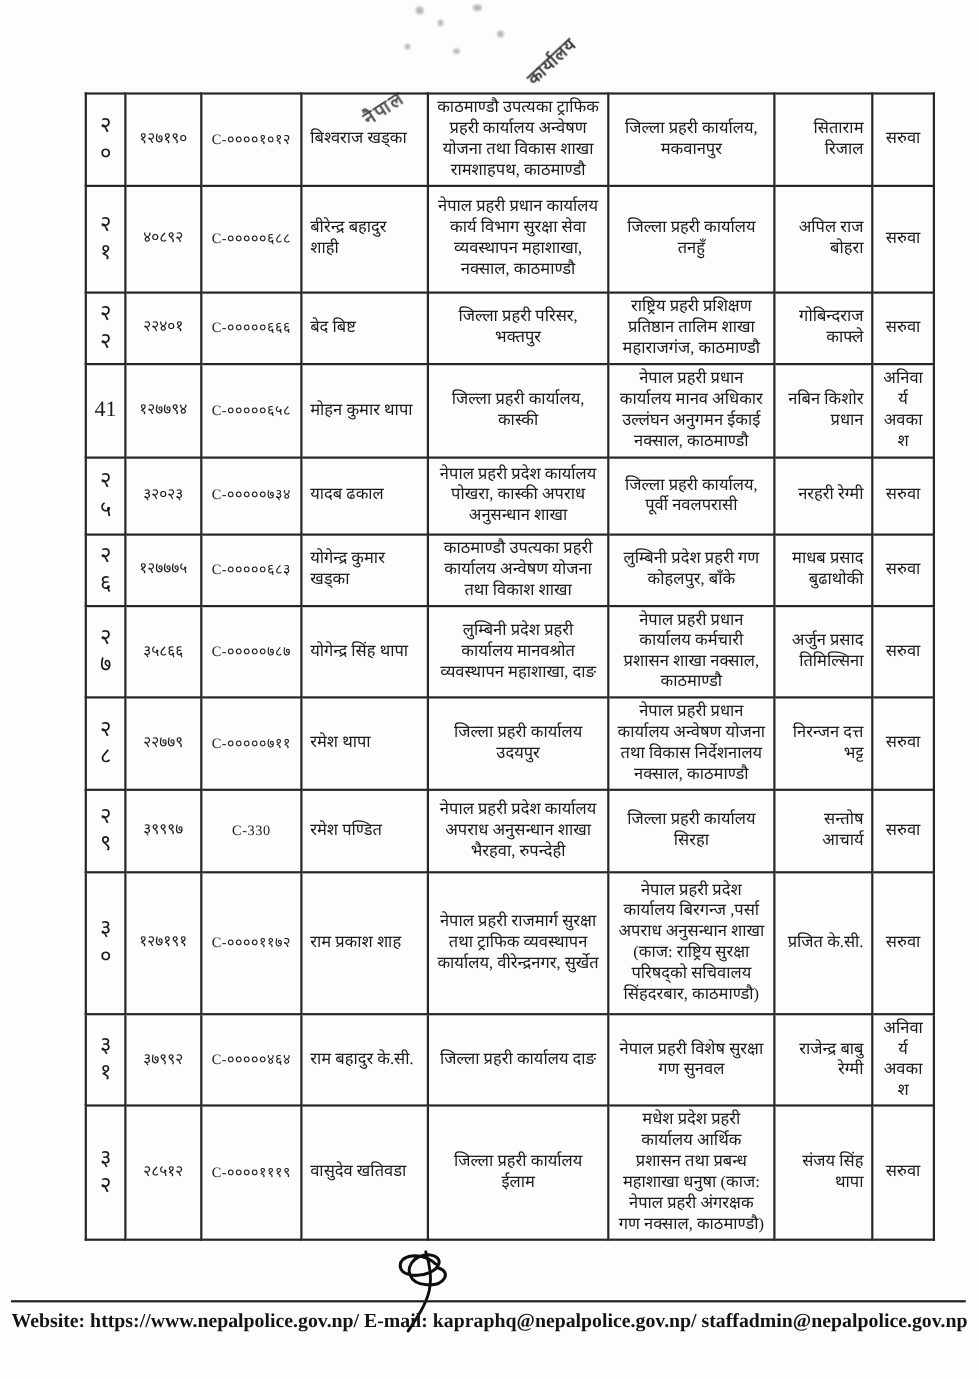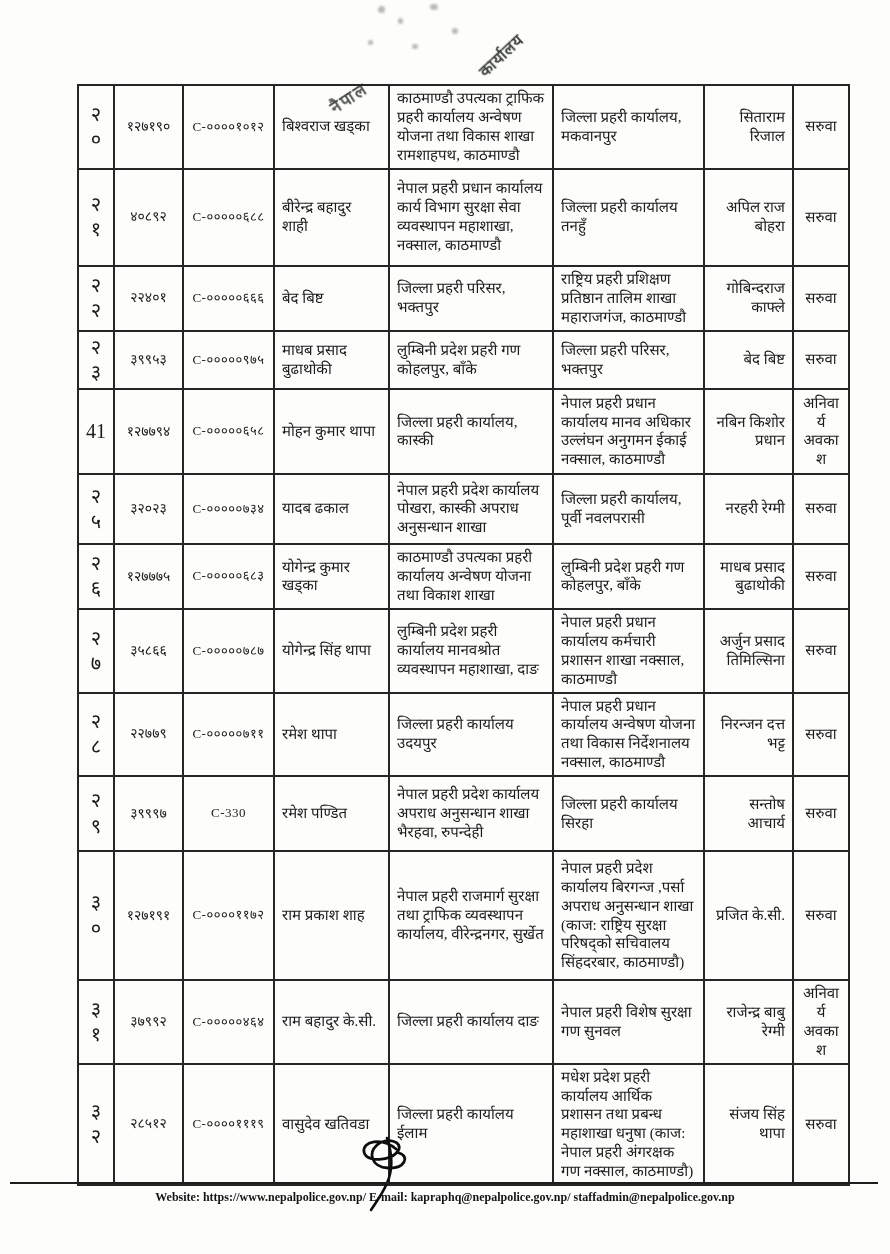"काठमाण्डौ उपत्यका ट्राफिक प्रहरी" td.c-from,td.c-to { text-align: left -> center }
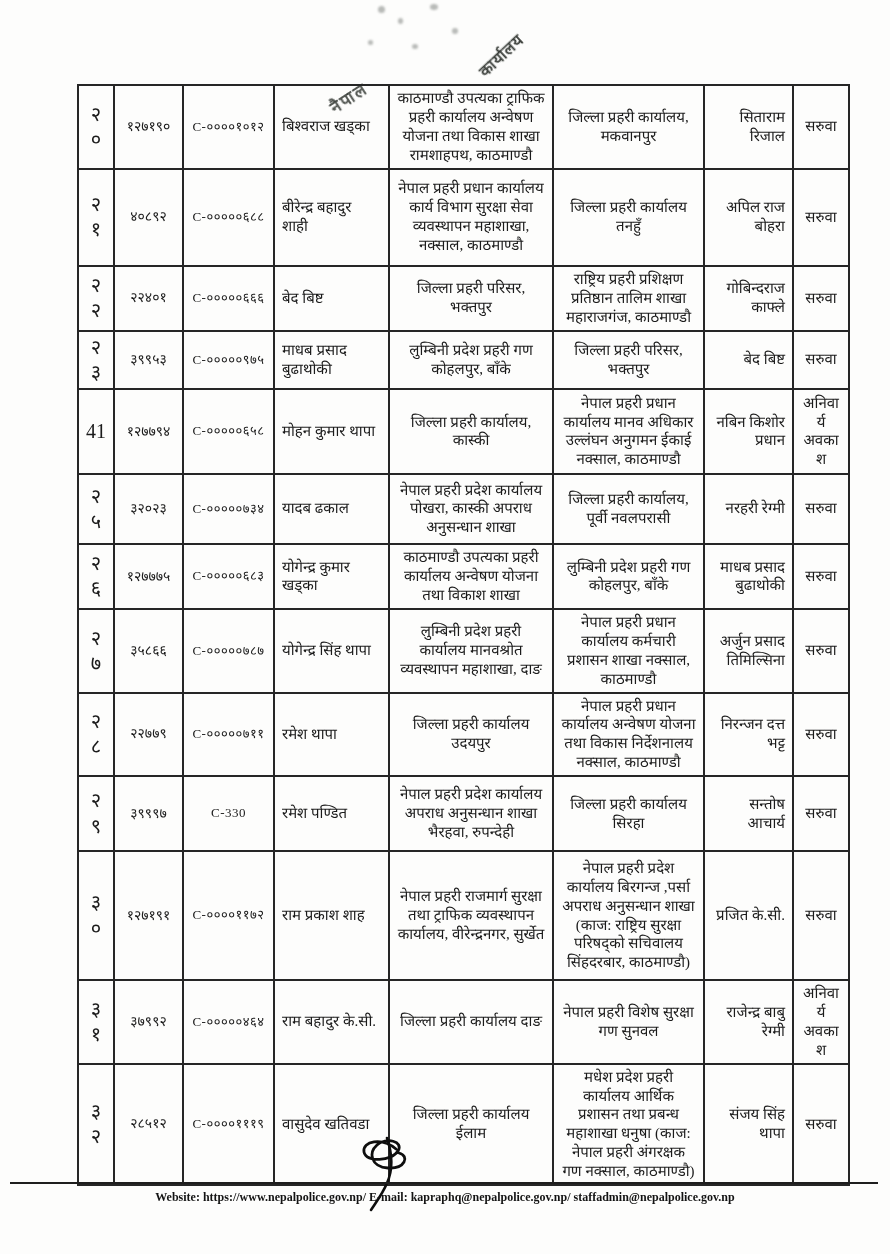"२३" tr { html: <tr> <td>२३</td> <td>३९९५३</td> <td>C-०००००९७५</td> <td>माधब प्रसाद बुढाथोकी</td> <td>लुम्बिनी प्रदेश प्रहरी गण कोहलपुर, बाँके</td> <td>जिल्ला प्रहरी परिसर, भक्तपुर</td> <td>बेद बिष्ट</td> <td>सरुवा</td> </tr> -> none }
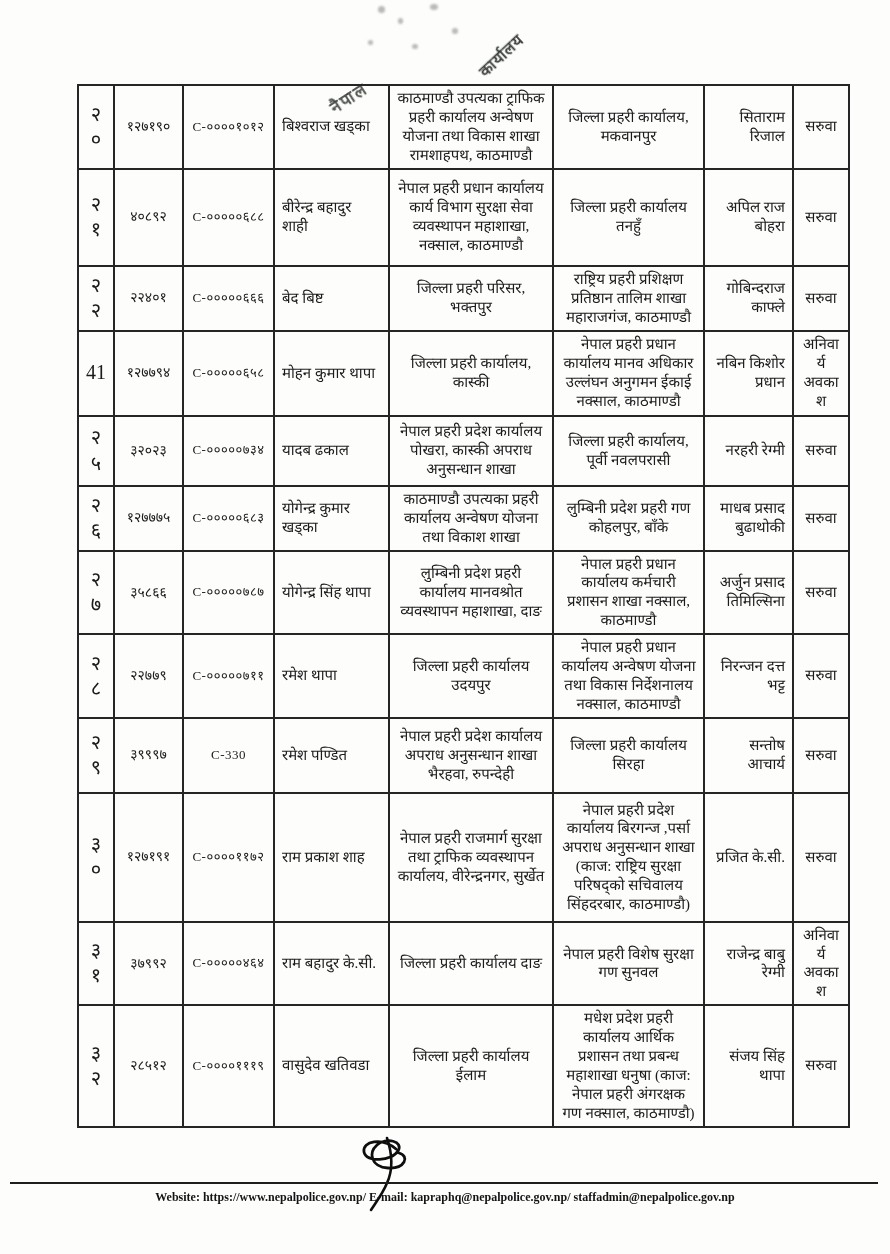"Website: https://www.nepalpolice.gov.np/" .footer-text { font-size: 12px -> 18px }
